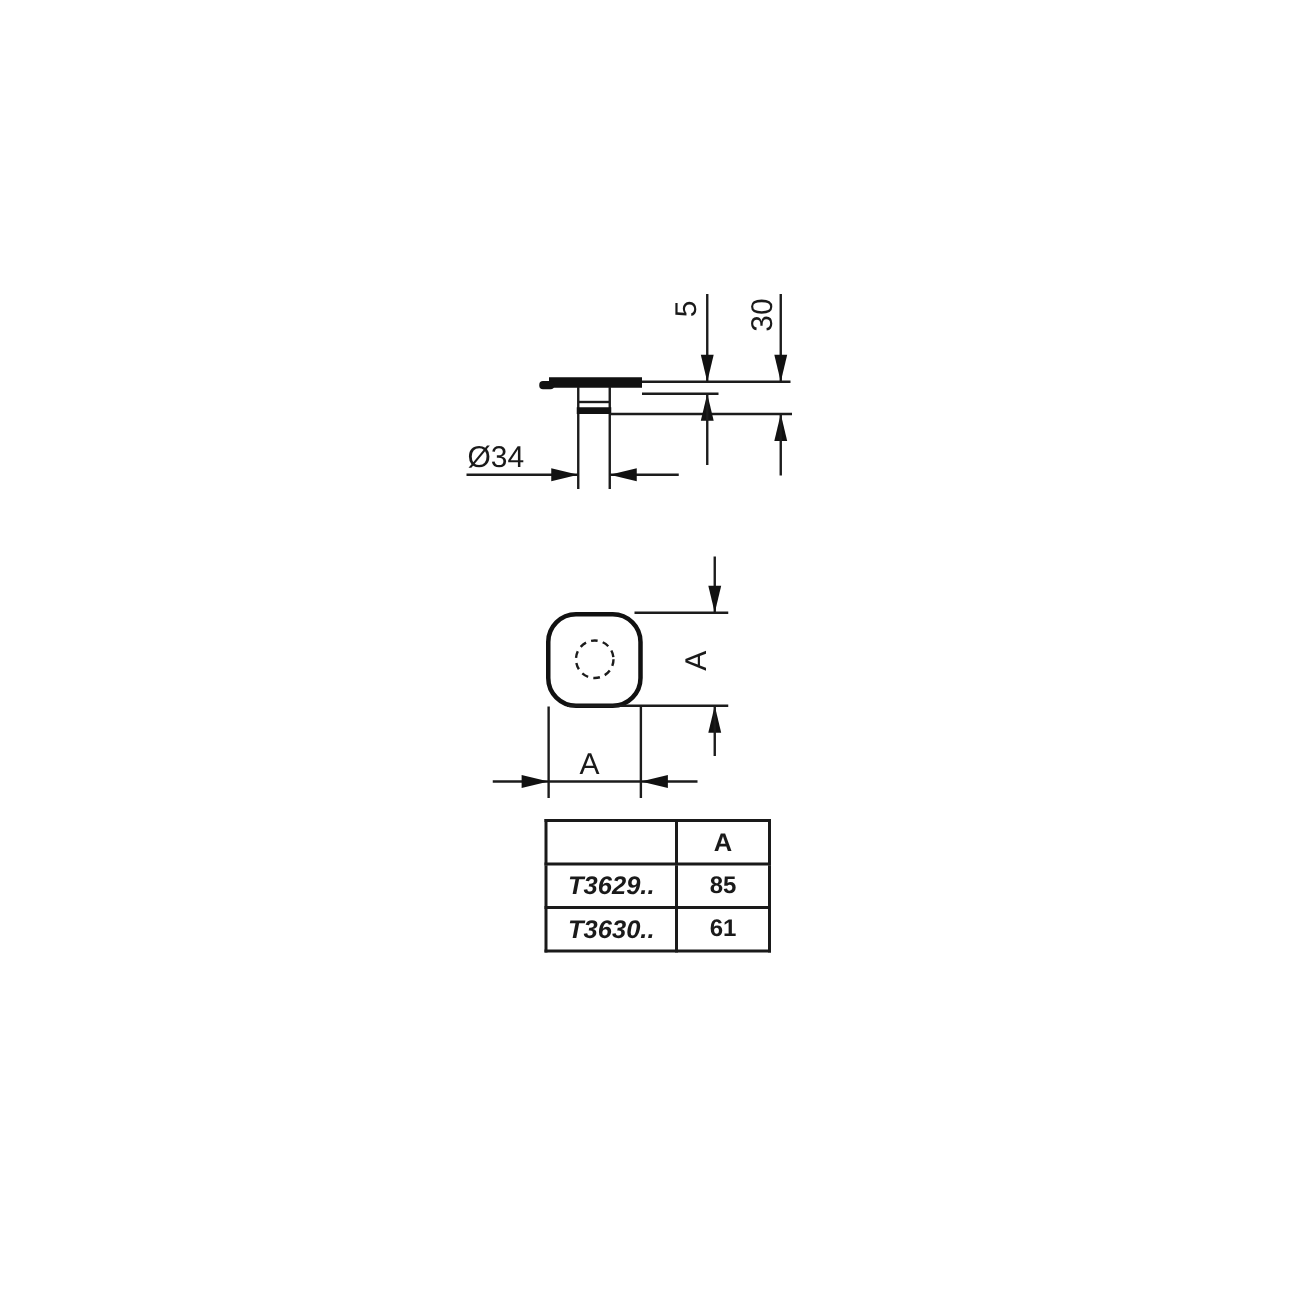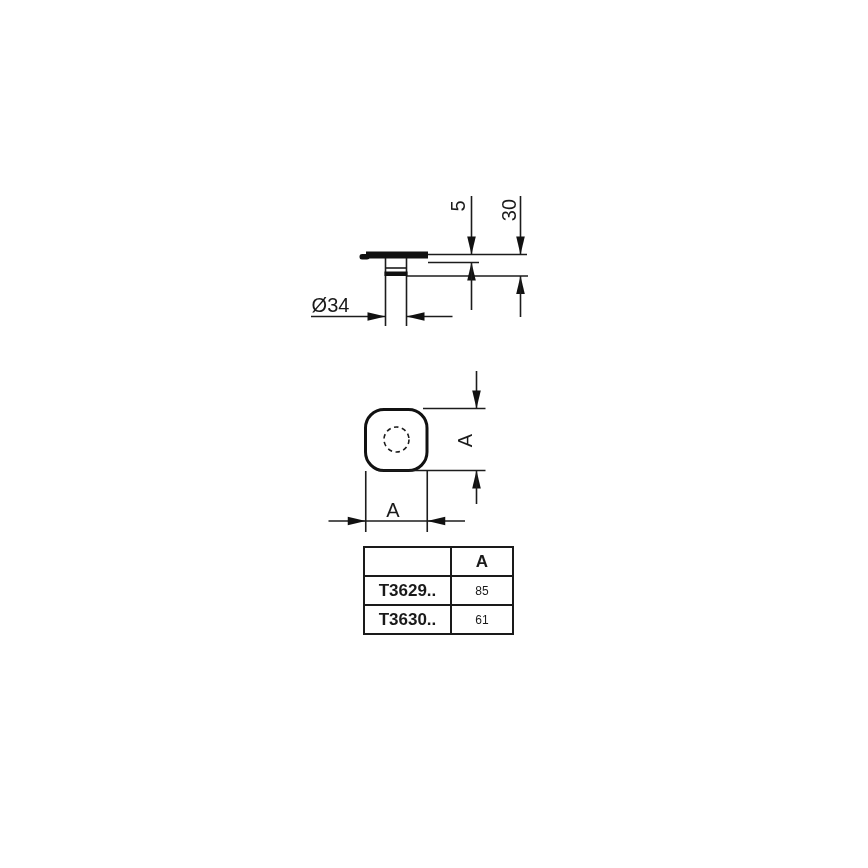"T3629.." table.spec .col-model { font-style: none -> italic }
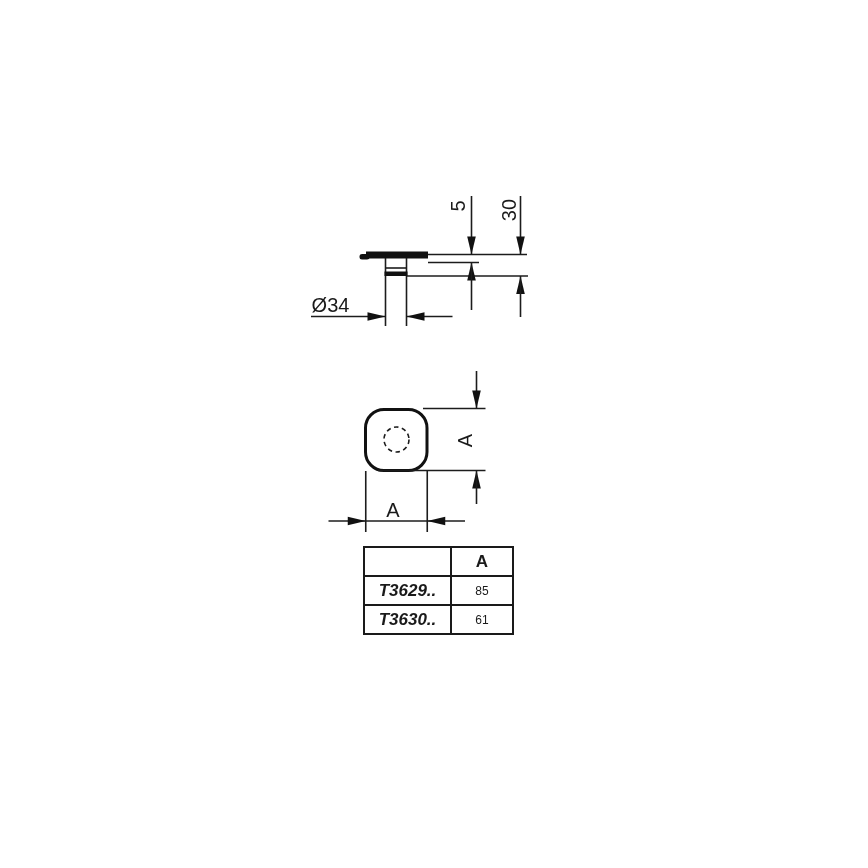"85" table.spec td.value { font-size: 12px -> 16px; font-weight: normal -> bold }
